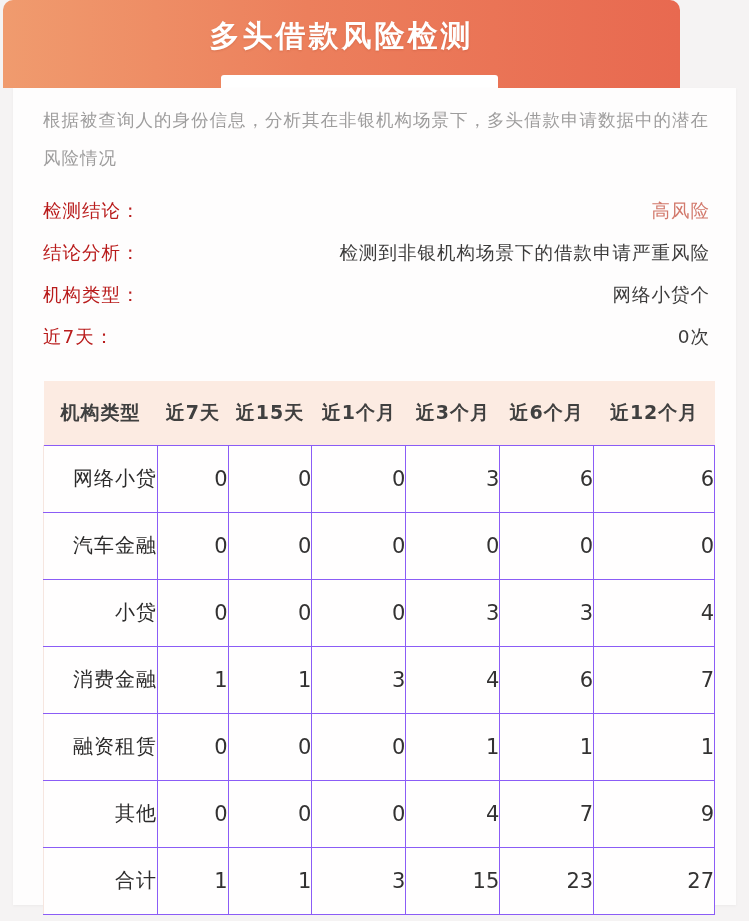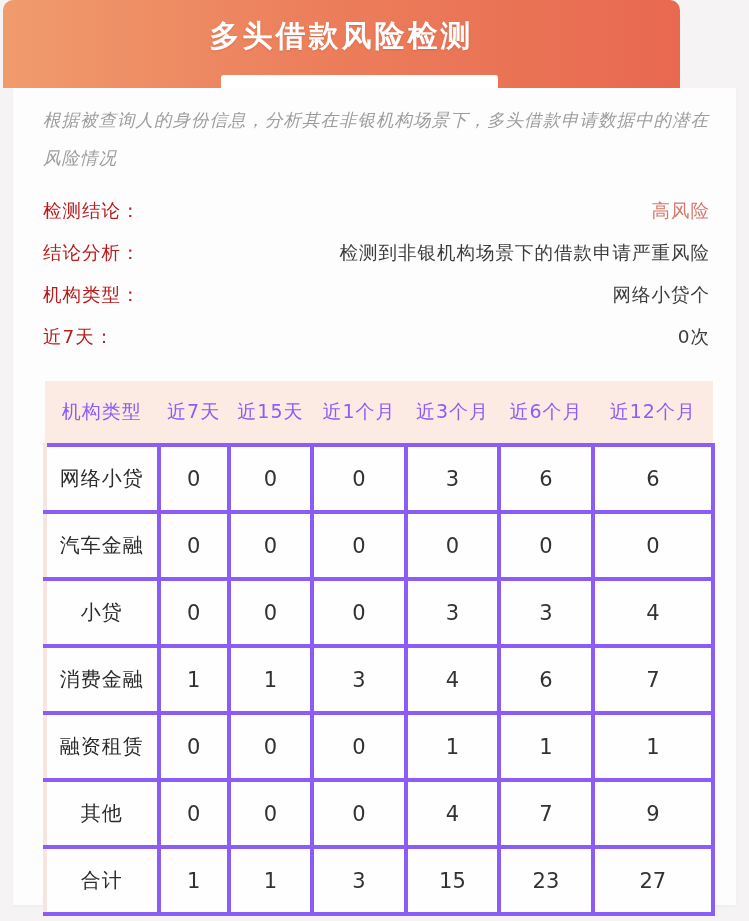"根据被查询人的身份信息，分析其在非银机构场景下，多头借款申请数据中的潜在风险情况" .description { font-style: italic -> none }
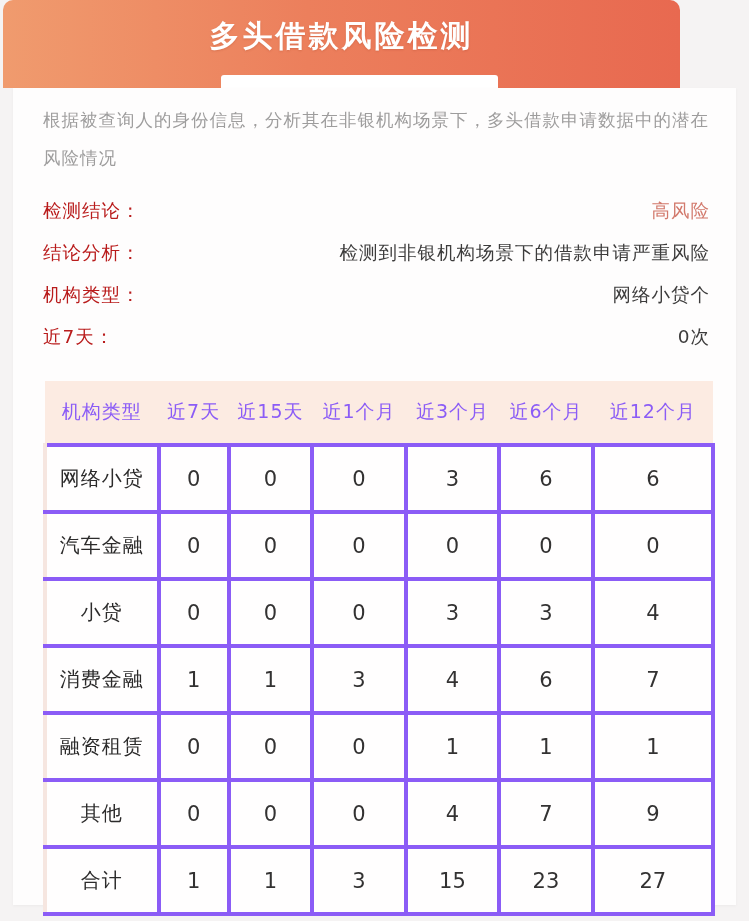"机构类型" .org-table th { color: #8b5cf6 -> #404040; font-weight: normal -> bold }
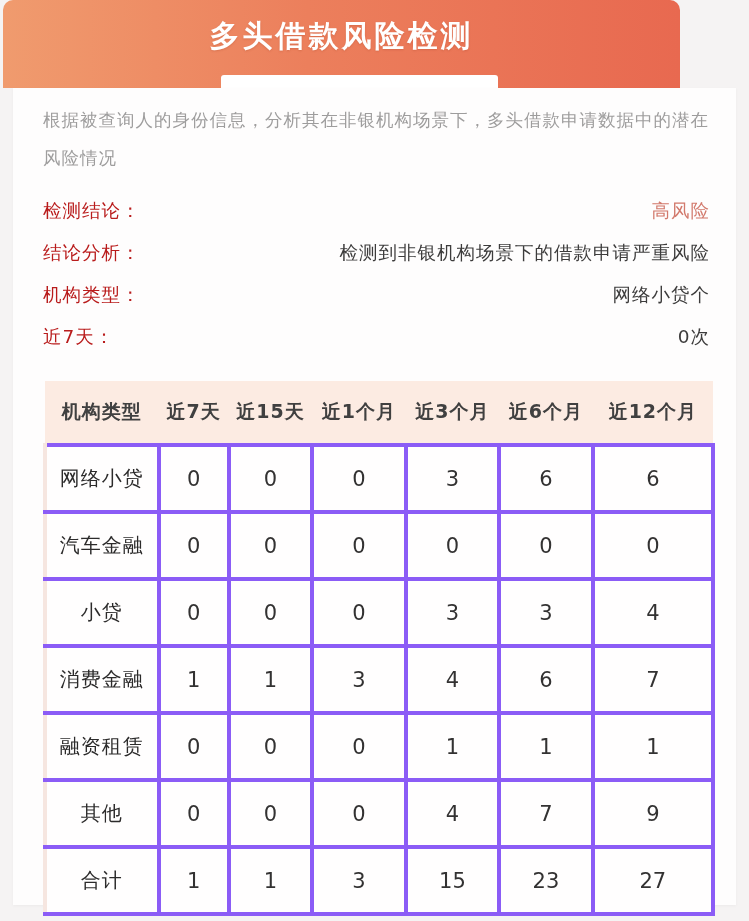"网络小贷" .org-table td { border: 4px solid #8b5cf6 -> 1px solid #8b5cf6; text-align: center -> right }
